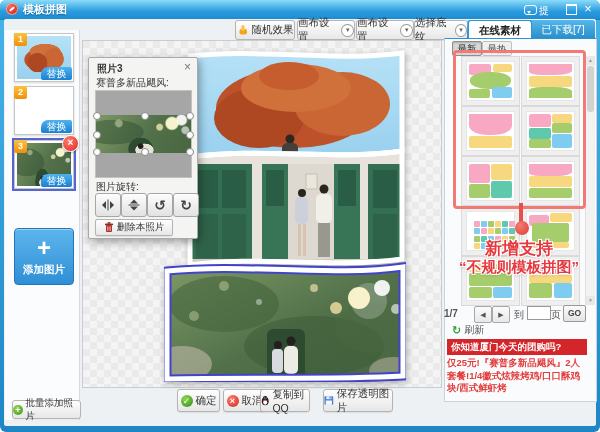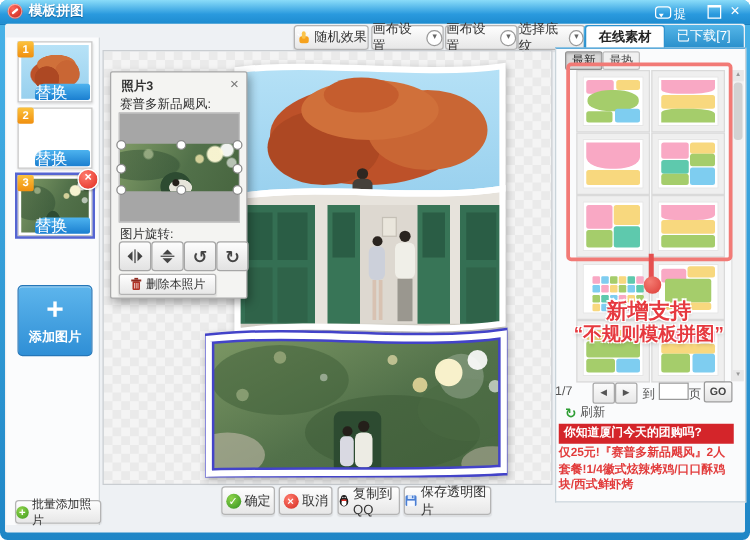"替换" .replace-tag { font-size: 13px -> 10px; text-align: left -> center; width: 44px -> 31px }
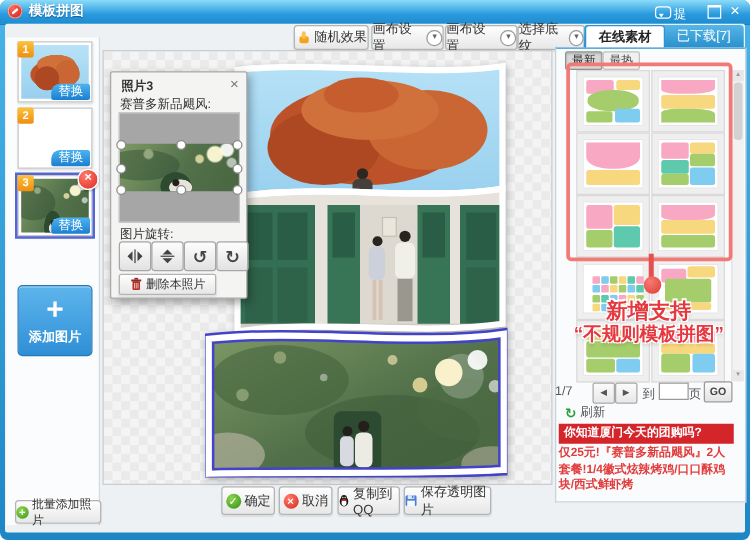"1/7" div.abs { font-weight: none -> bold }
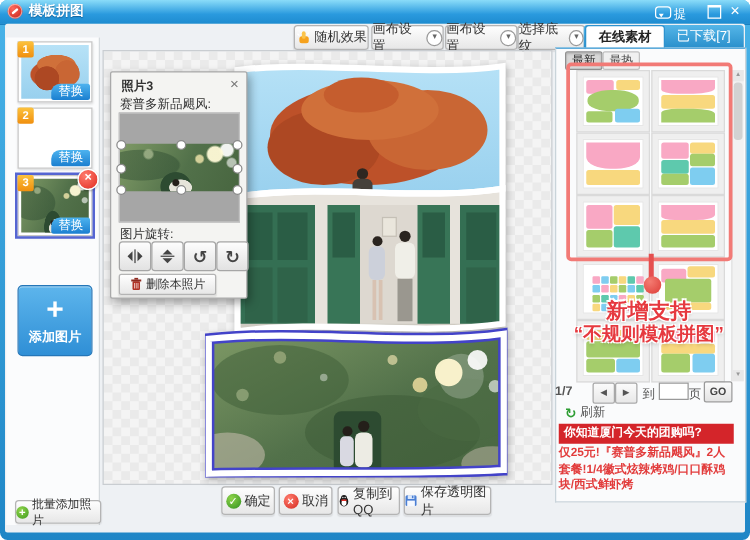"复制到QQ" div.btn { left: 270px -> 260px }
